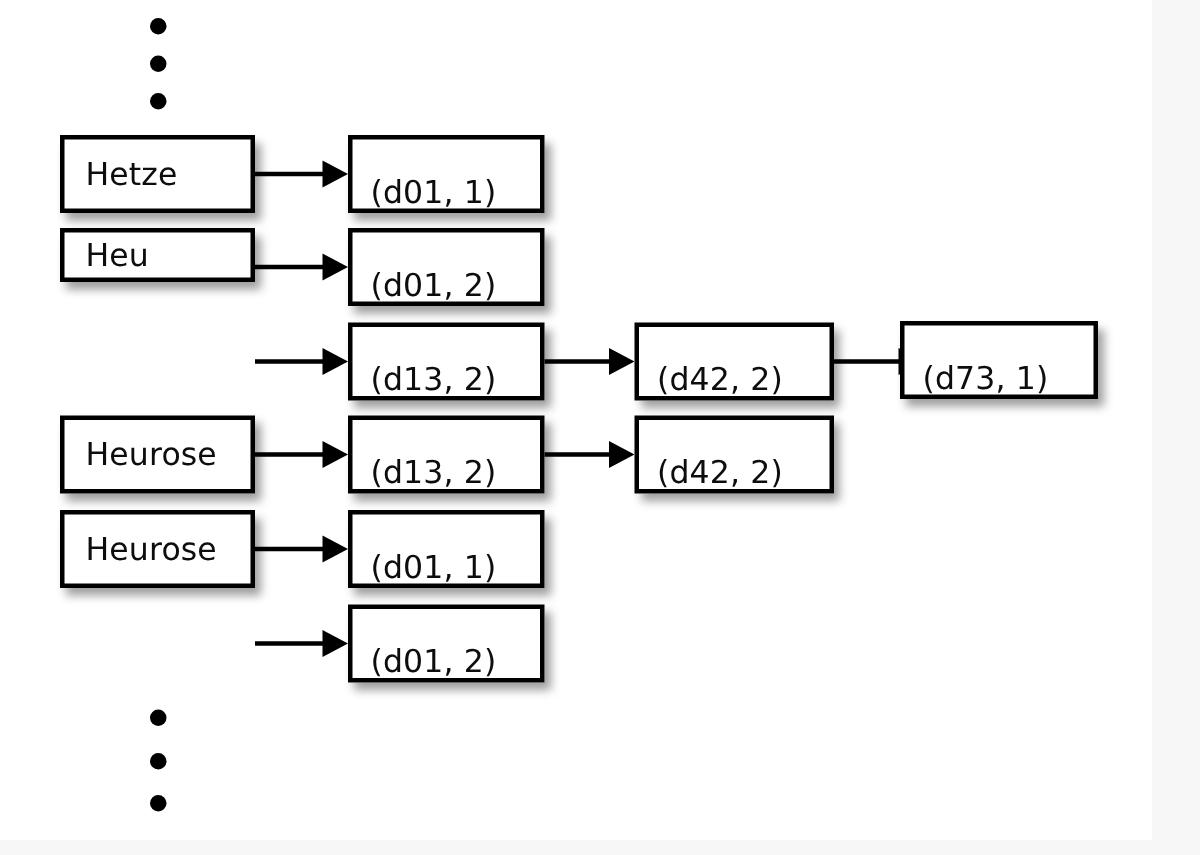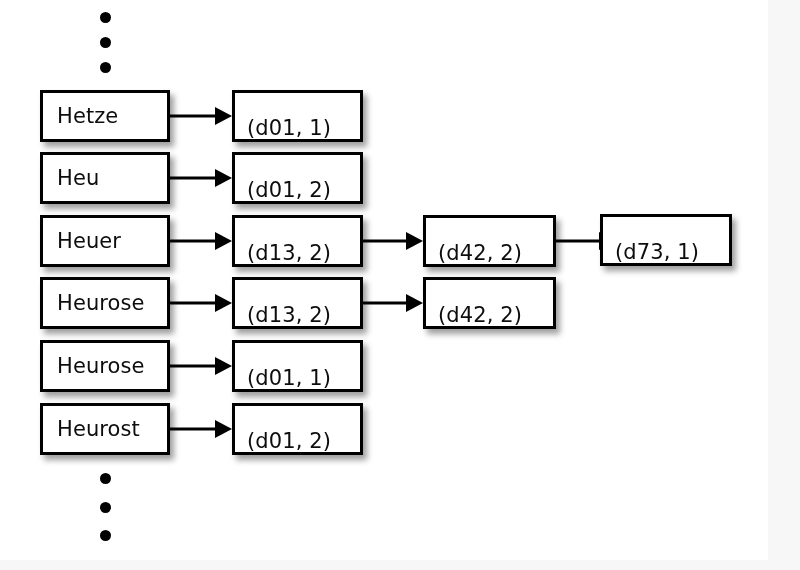"Heu" div.node { height: 52px -> 36px }
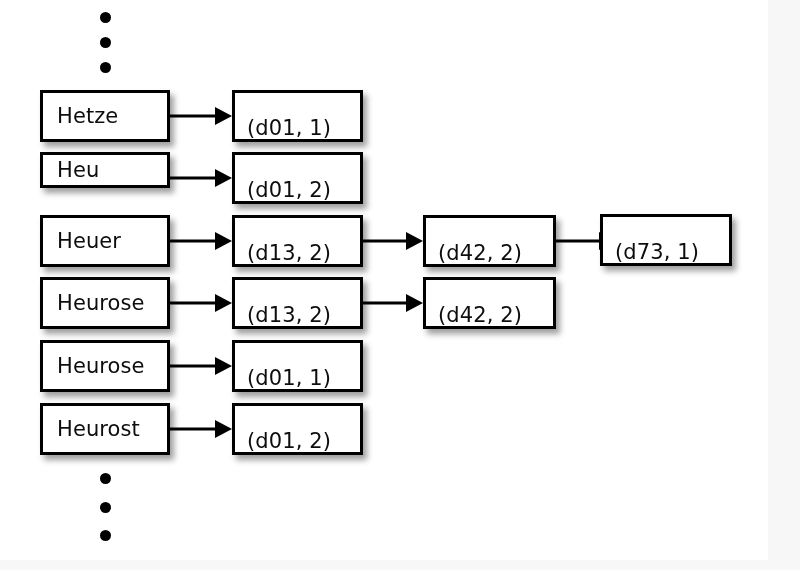"Heuer" div.node { html: <div> <span>Heuer</span> </div> -> none }
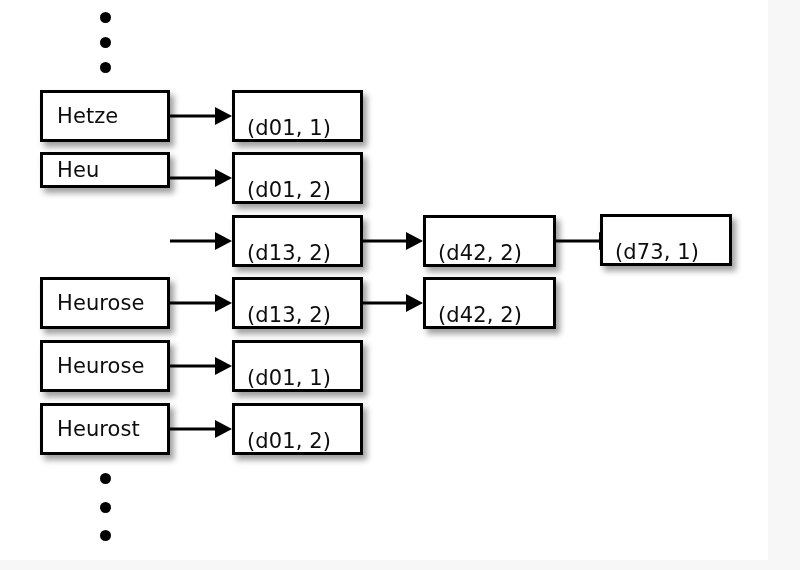"Heurost" div.node { html: <div> <span>Heurost</span> </div> -> none }
